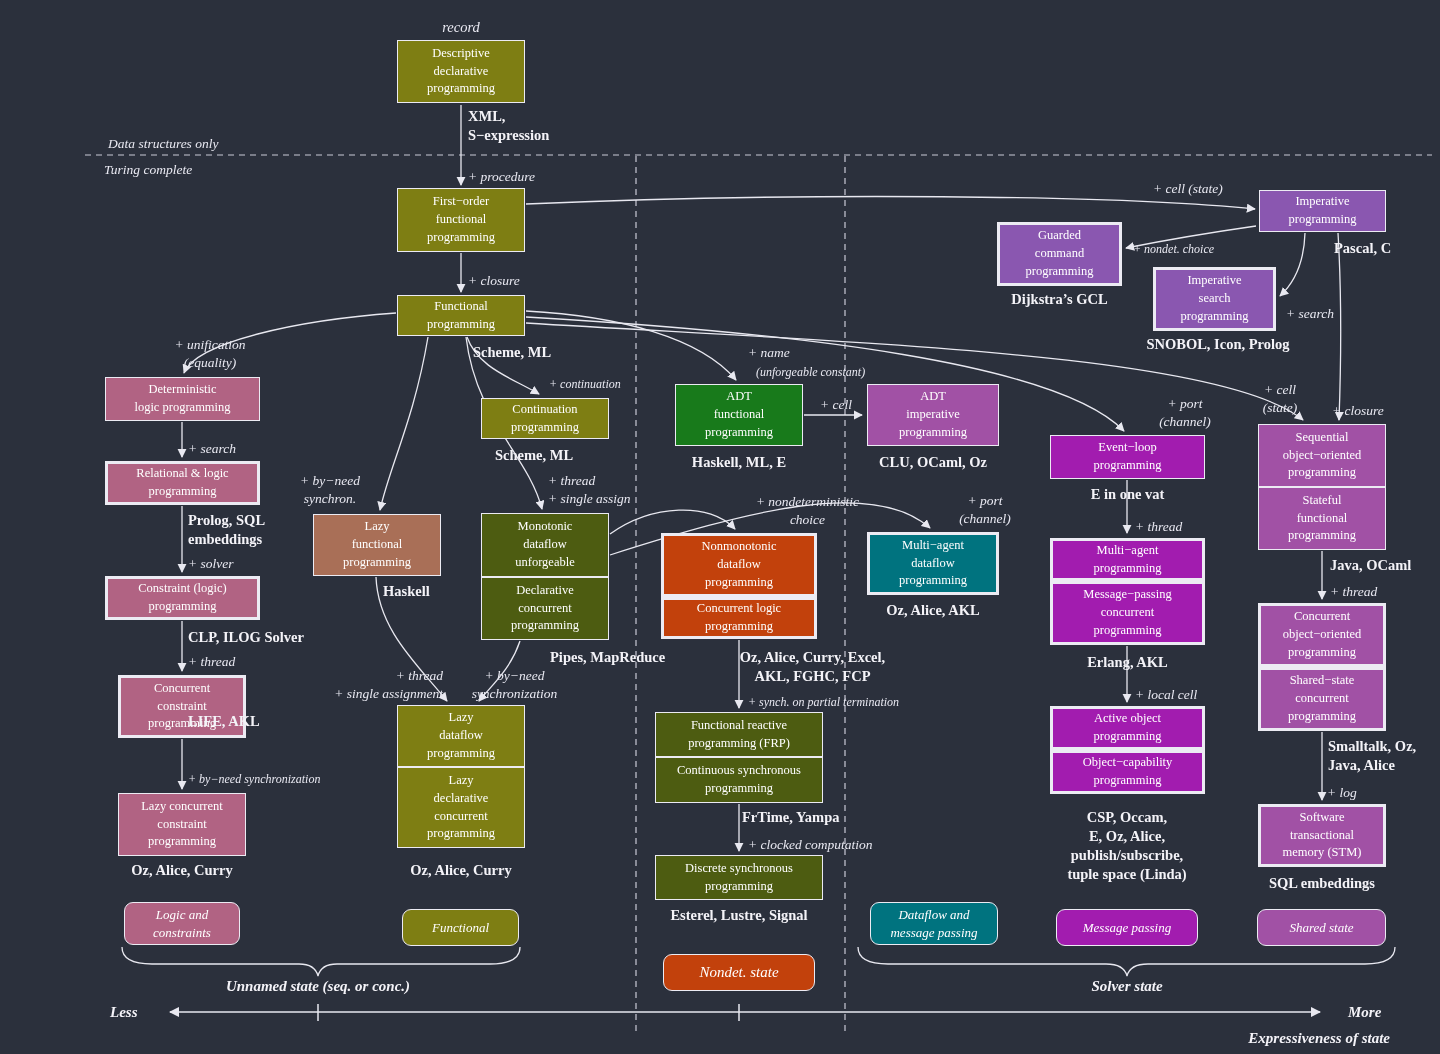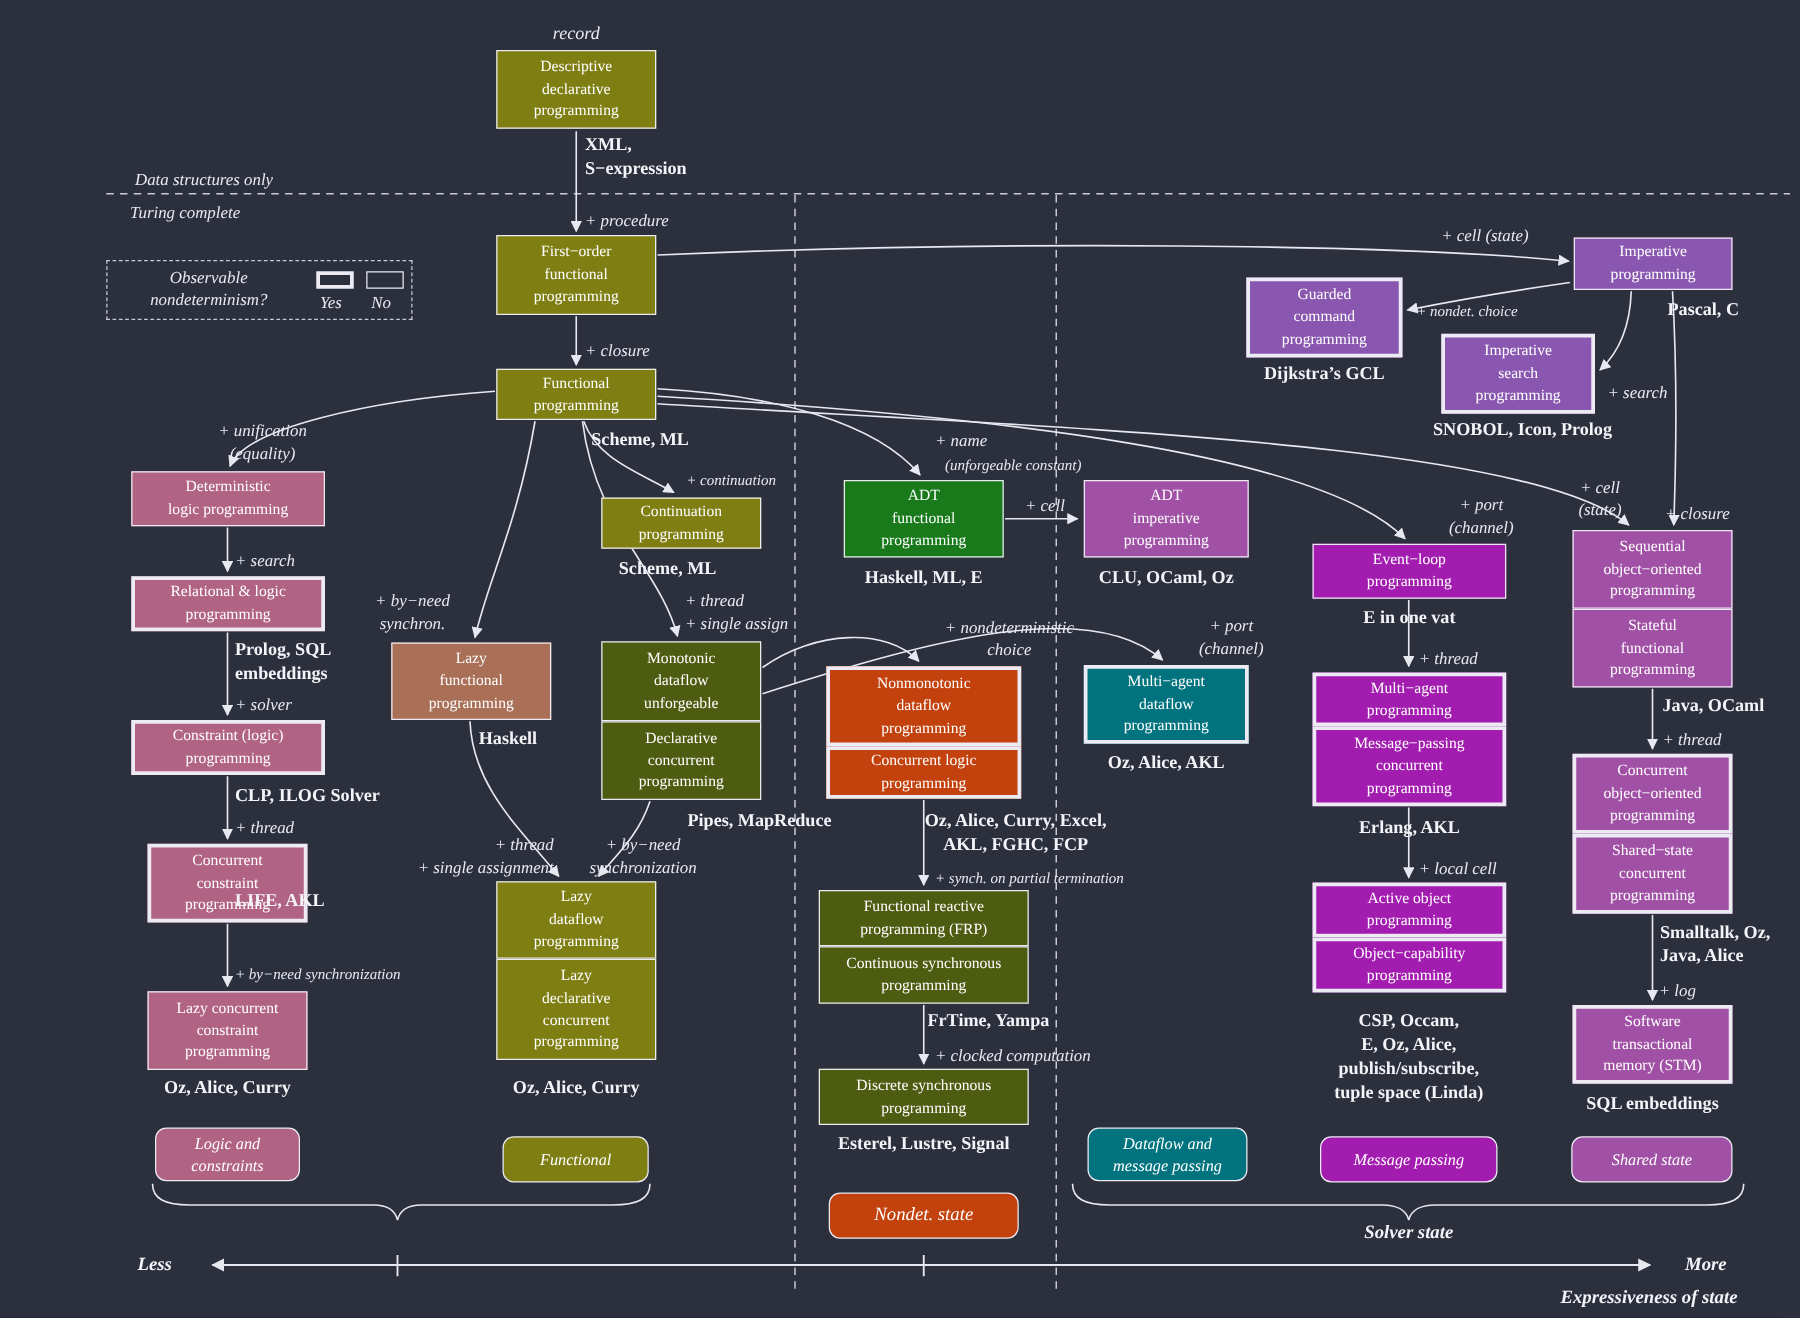"Observable" div.legend { html: <div> <div>Observable nondeterminism?</div> <div></div> <div></div> <div>Yes</div> <div>No</div> </div> -> none }
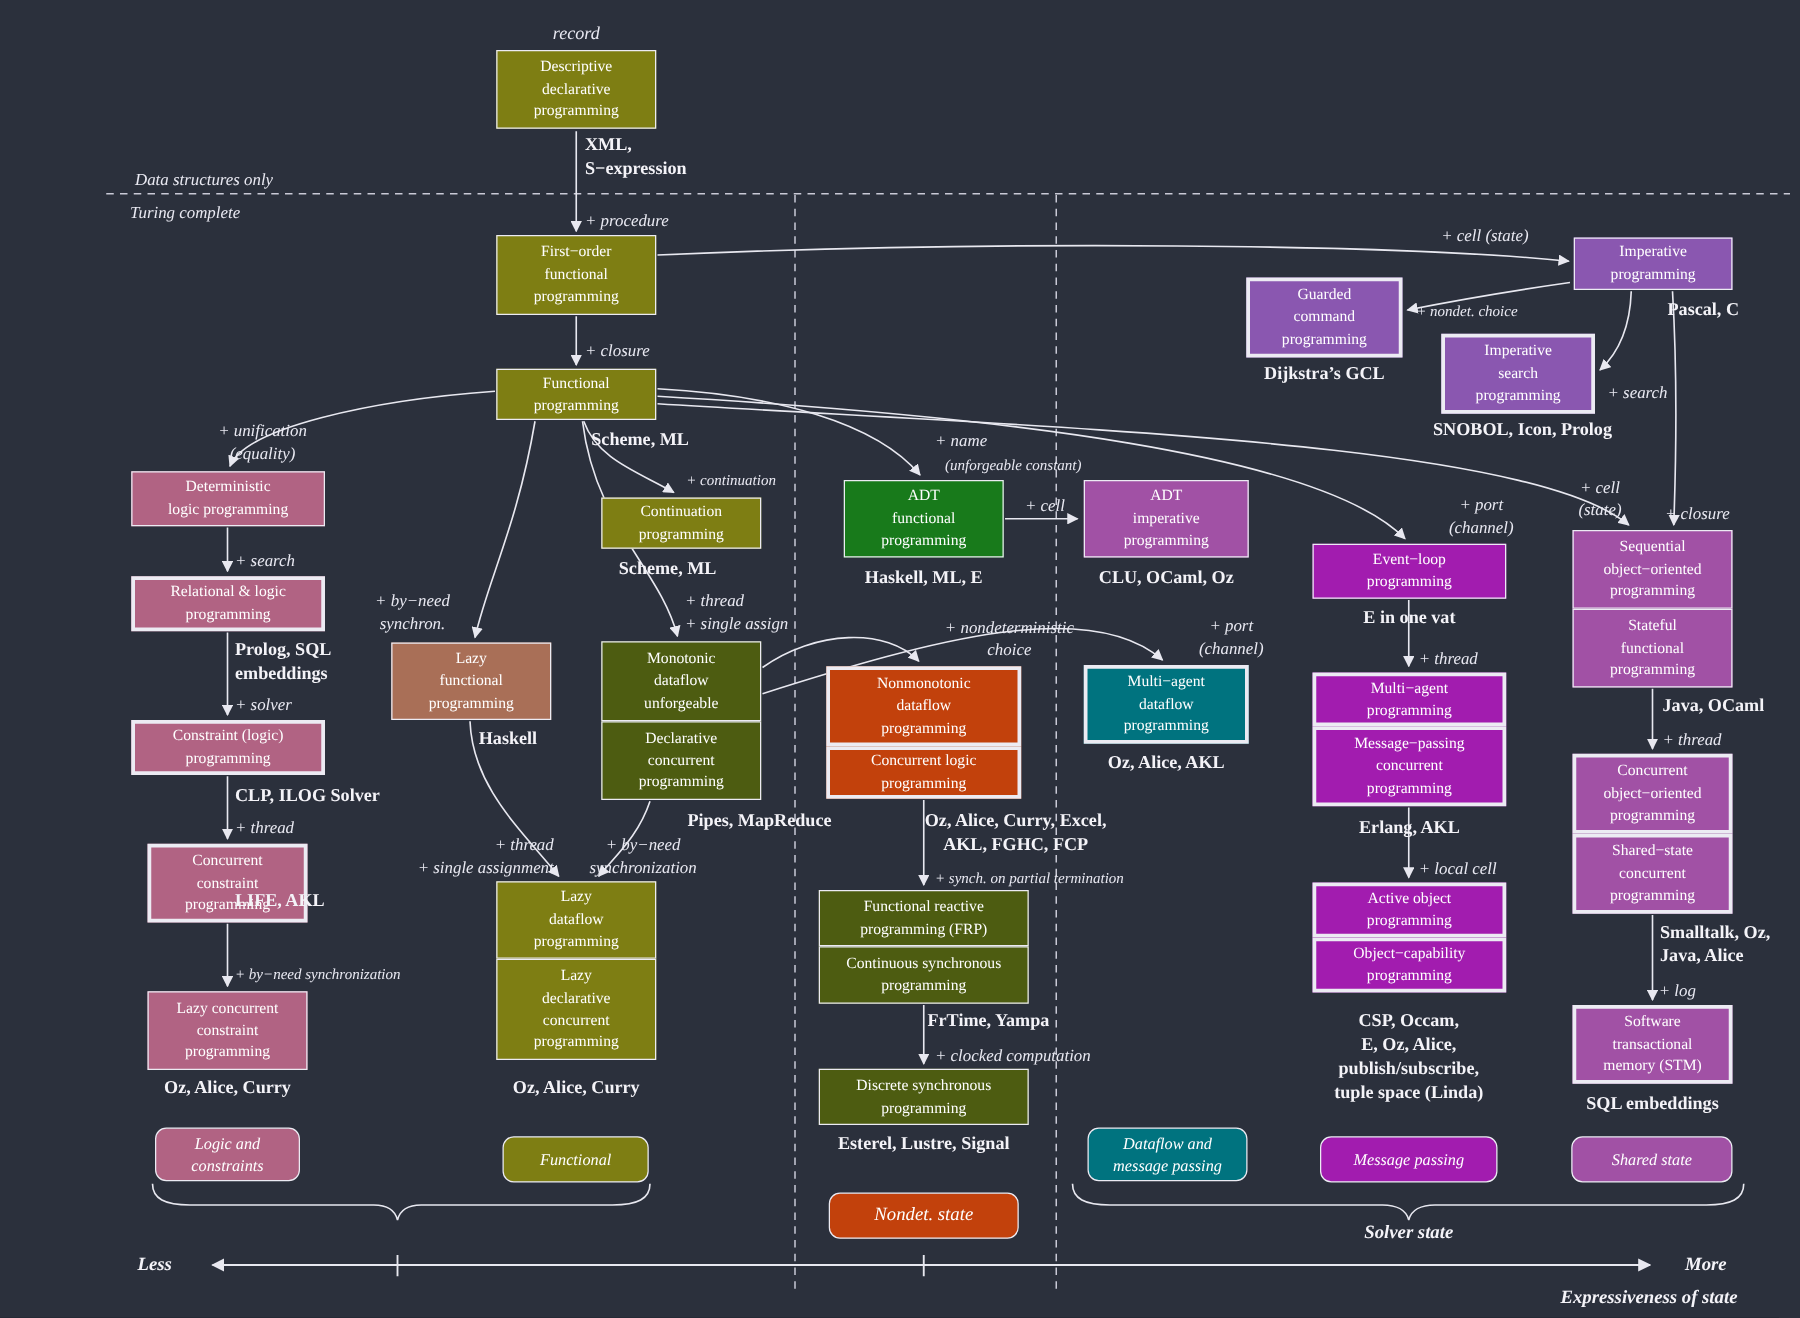"Unnamed state (seq. or conc.)" div.ann { html: none -> <div>Unnamed state (seq. or conc.)</div> }
